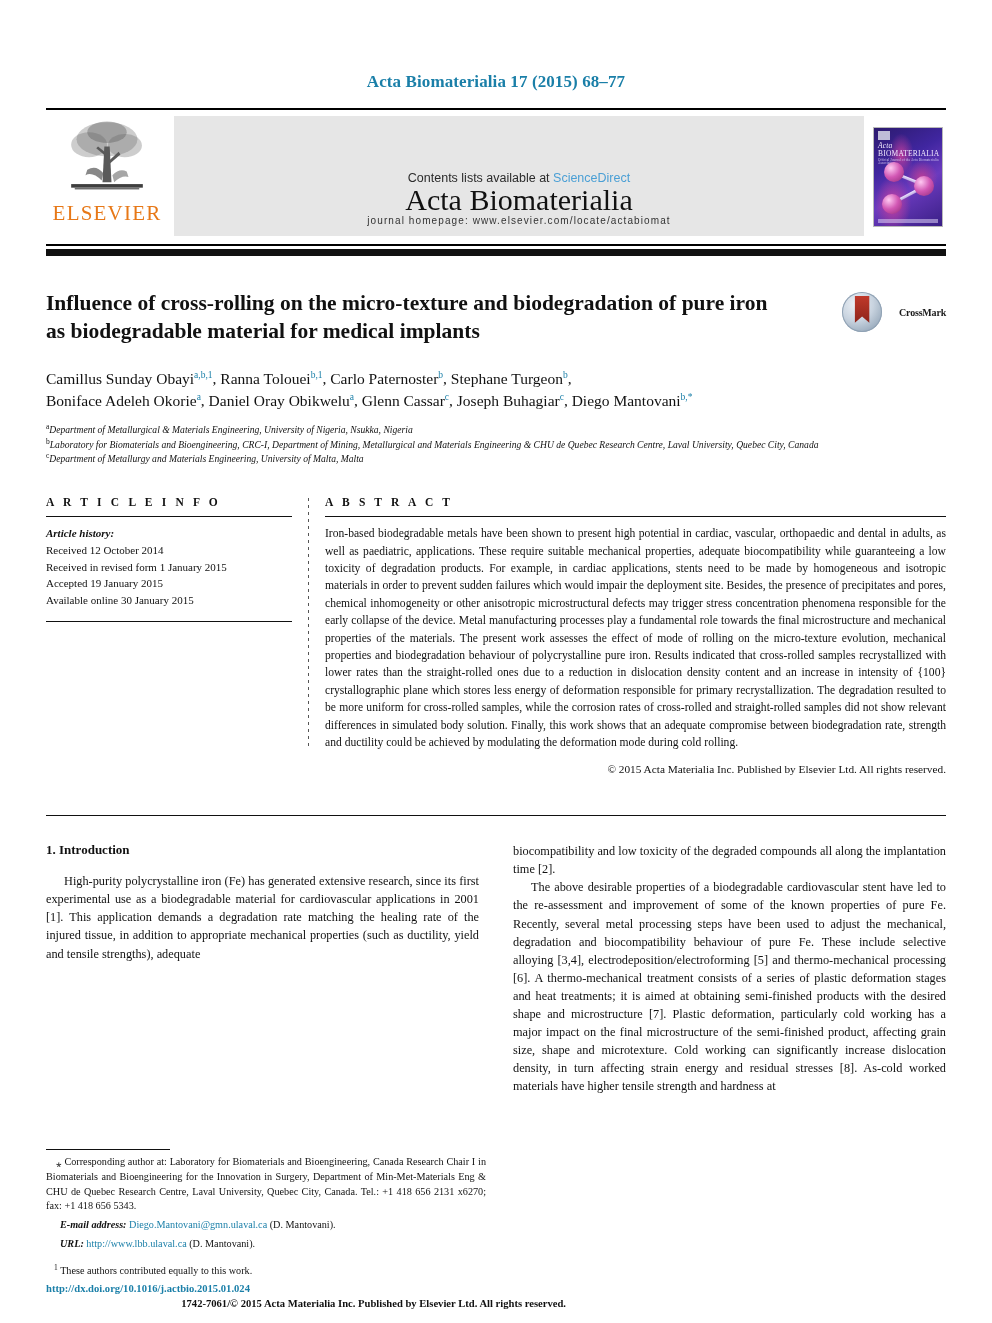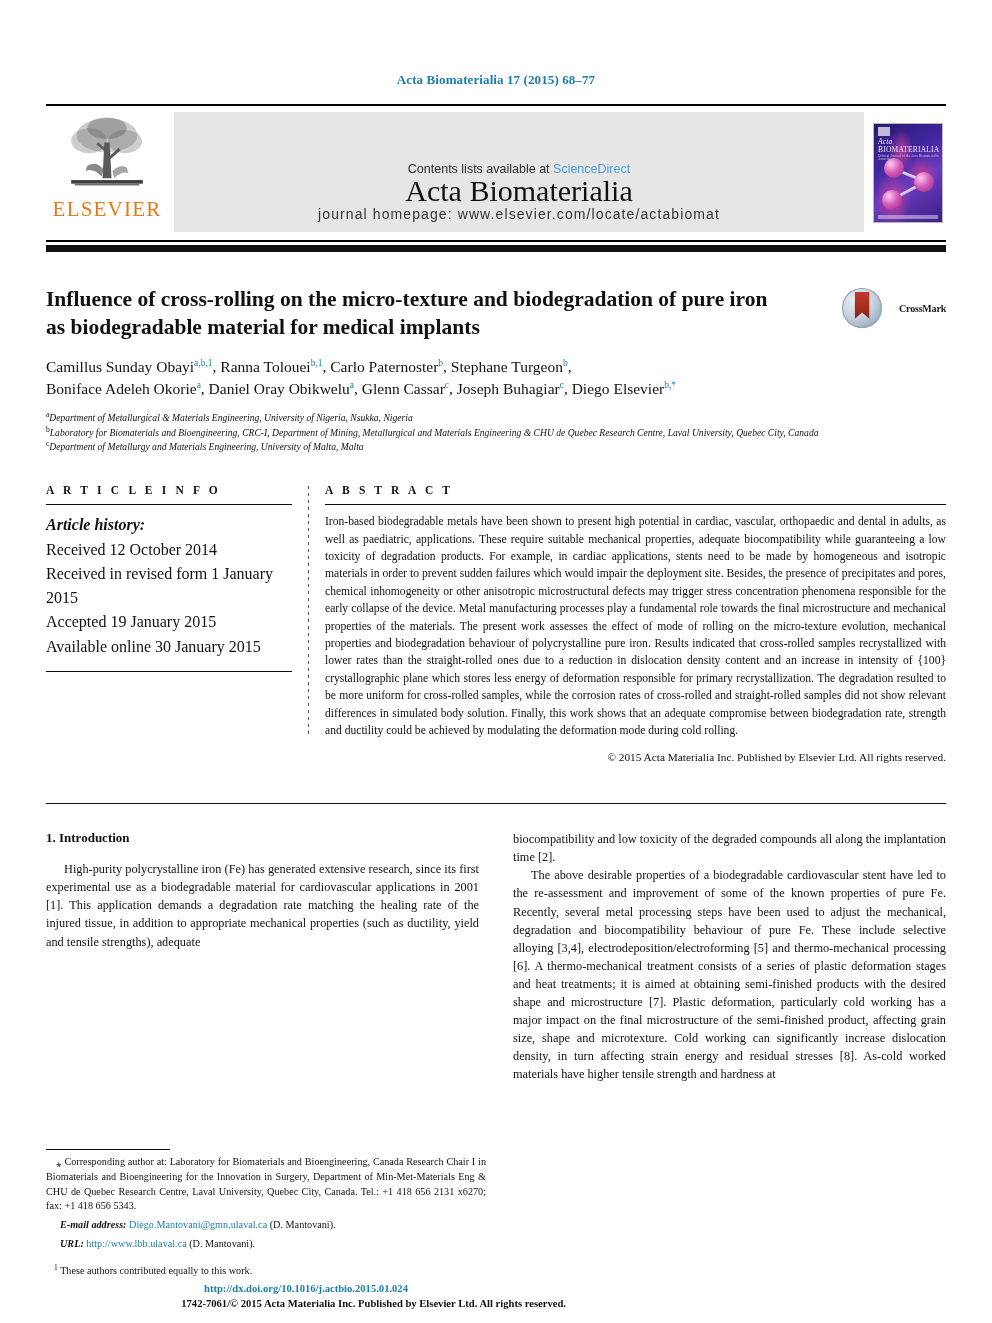"Acta Biomaterialia 17 (2015) 68–77" .running-head { font-size: 13px -> 17px }
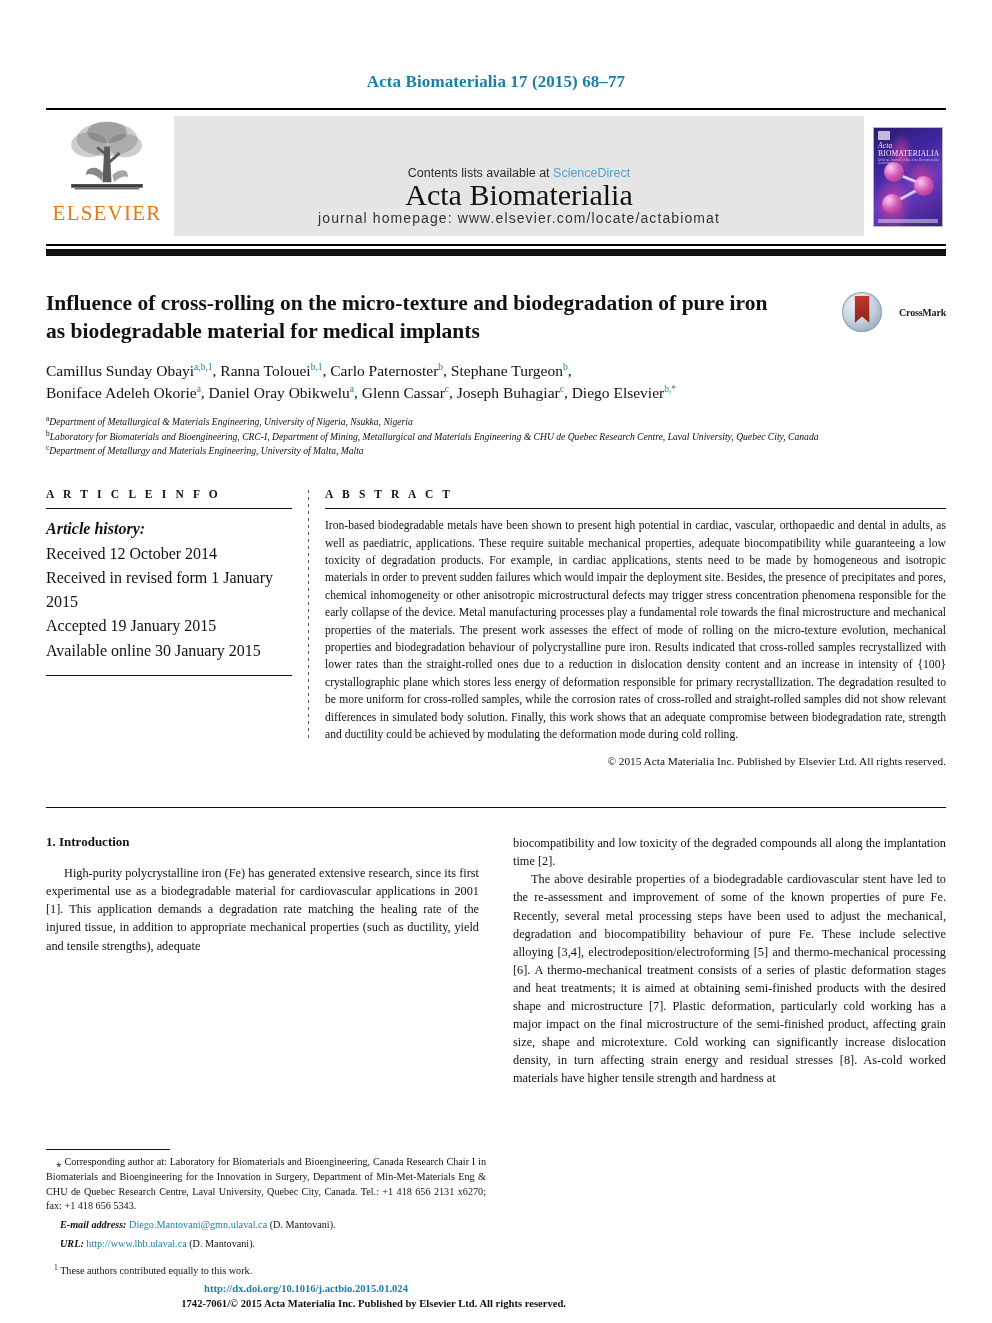"journal homepage:" .homepage-line { font-size: 14px -> 10px }
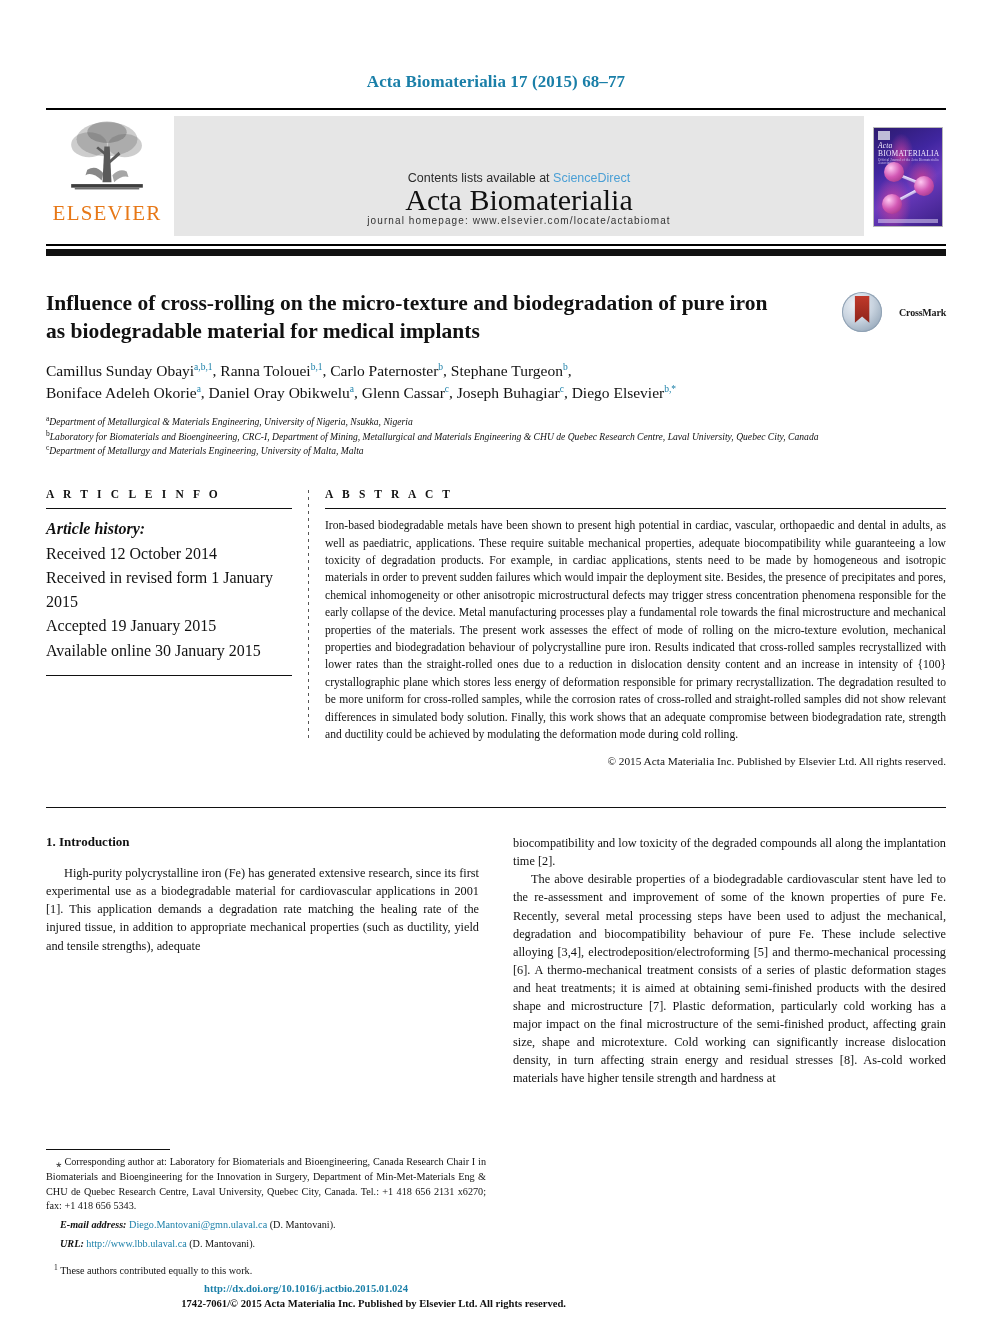"Camillus Sunday Obayia,b,1, Ranna" .authors { margin-top: 14px -> 22px }
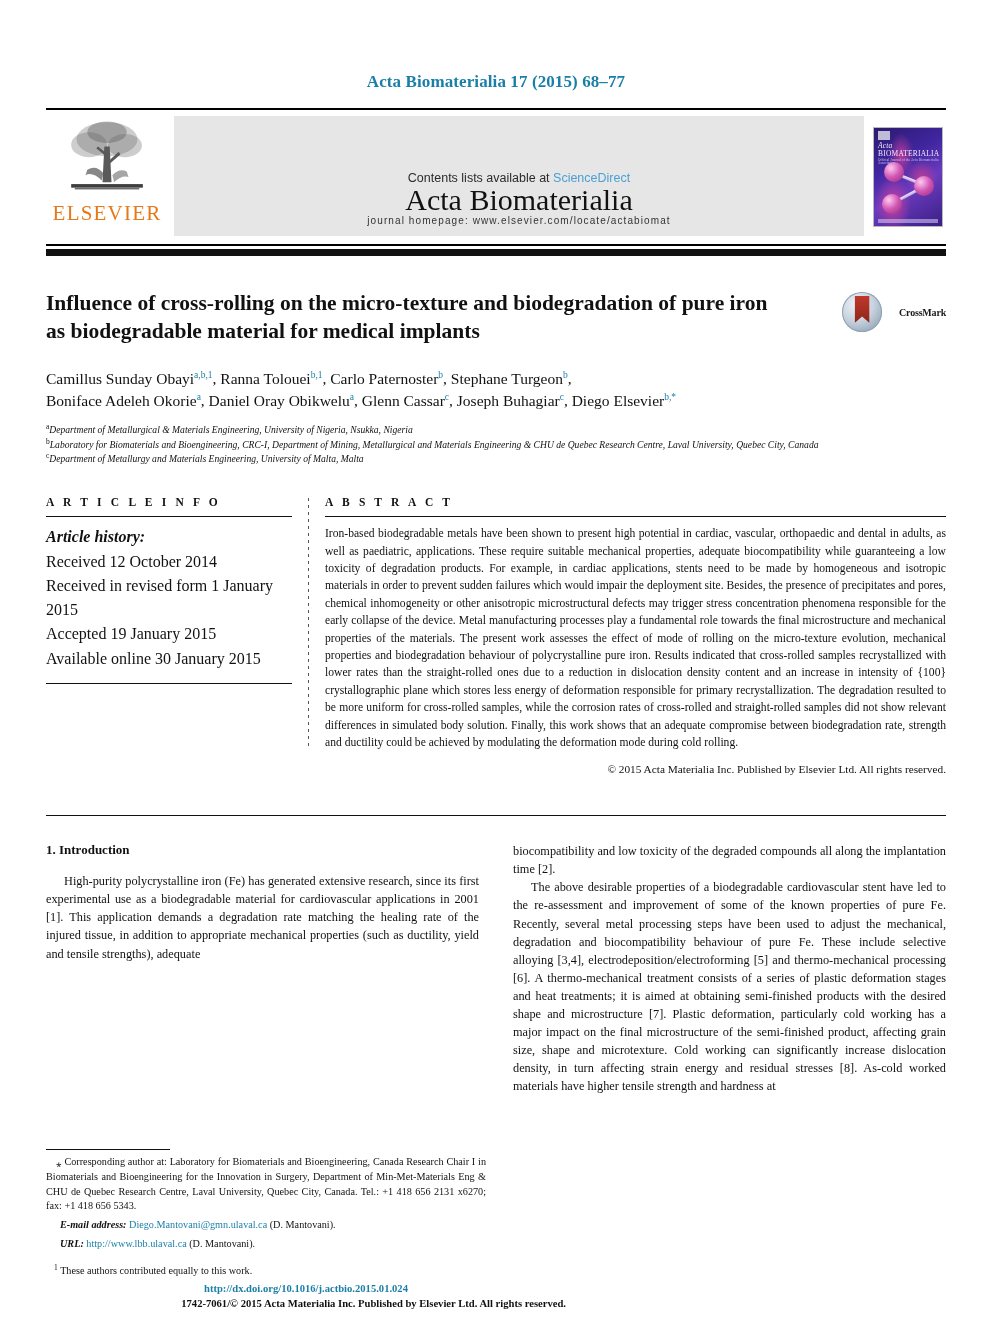"Diego Elsevier" span { text: Elsevier -> Mantovani }
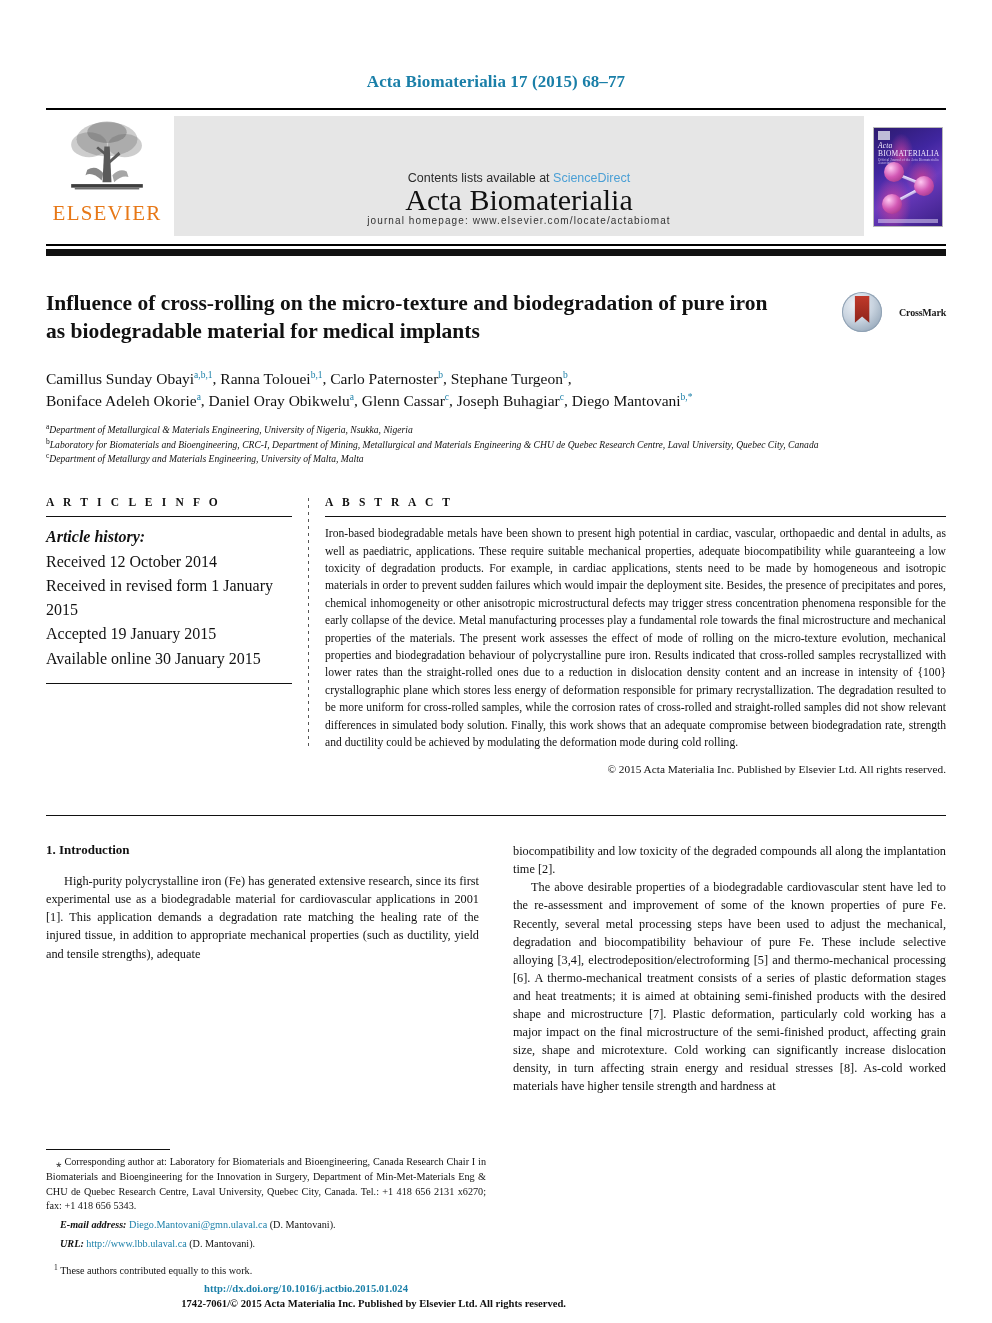"Article history:" .info-body { font-size: 16px -> 11px }
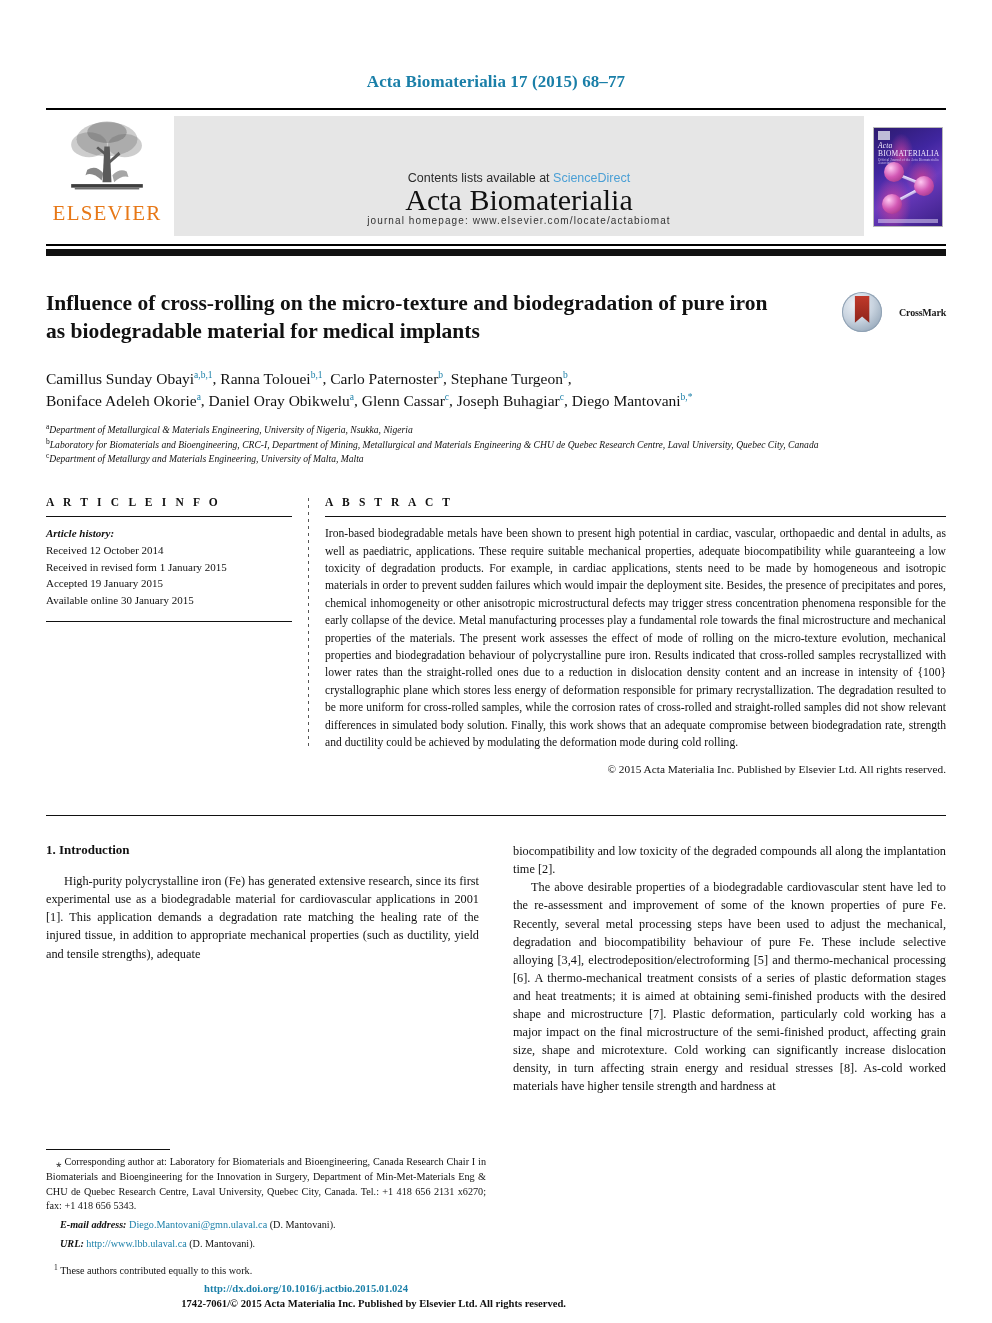"http://dx.doi.org/10.1016/j.actbio.2015." .doi { text-align: center -> none }
